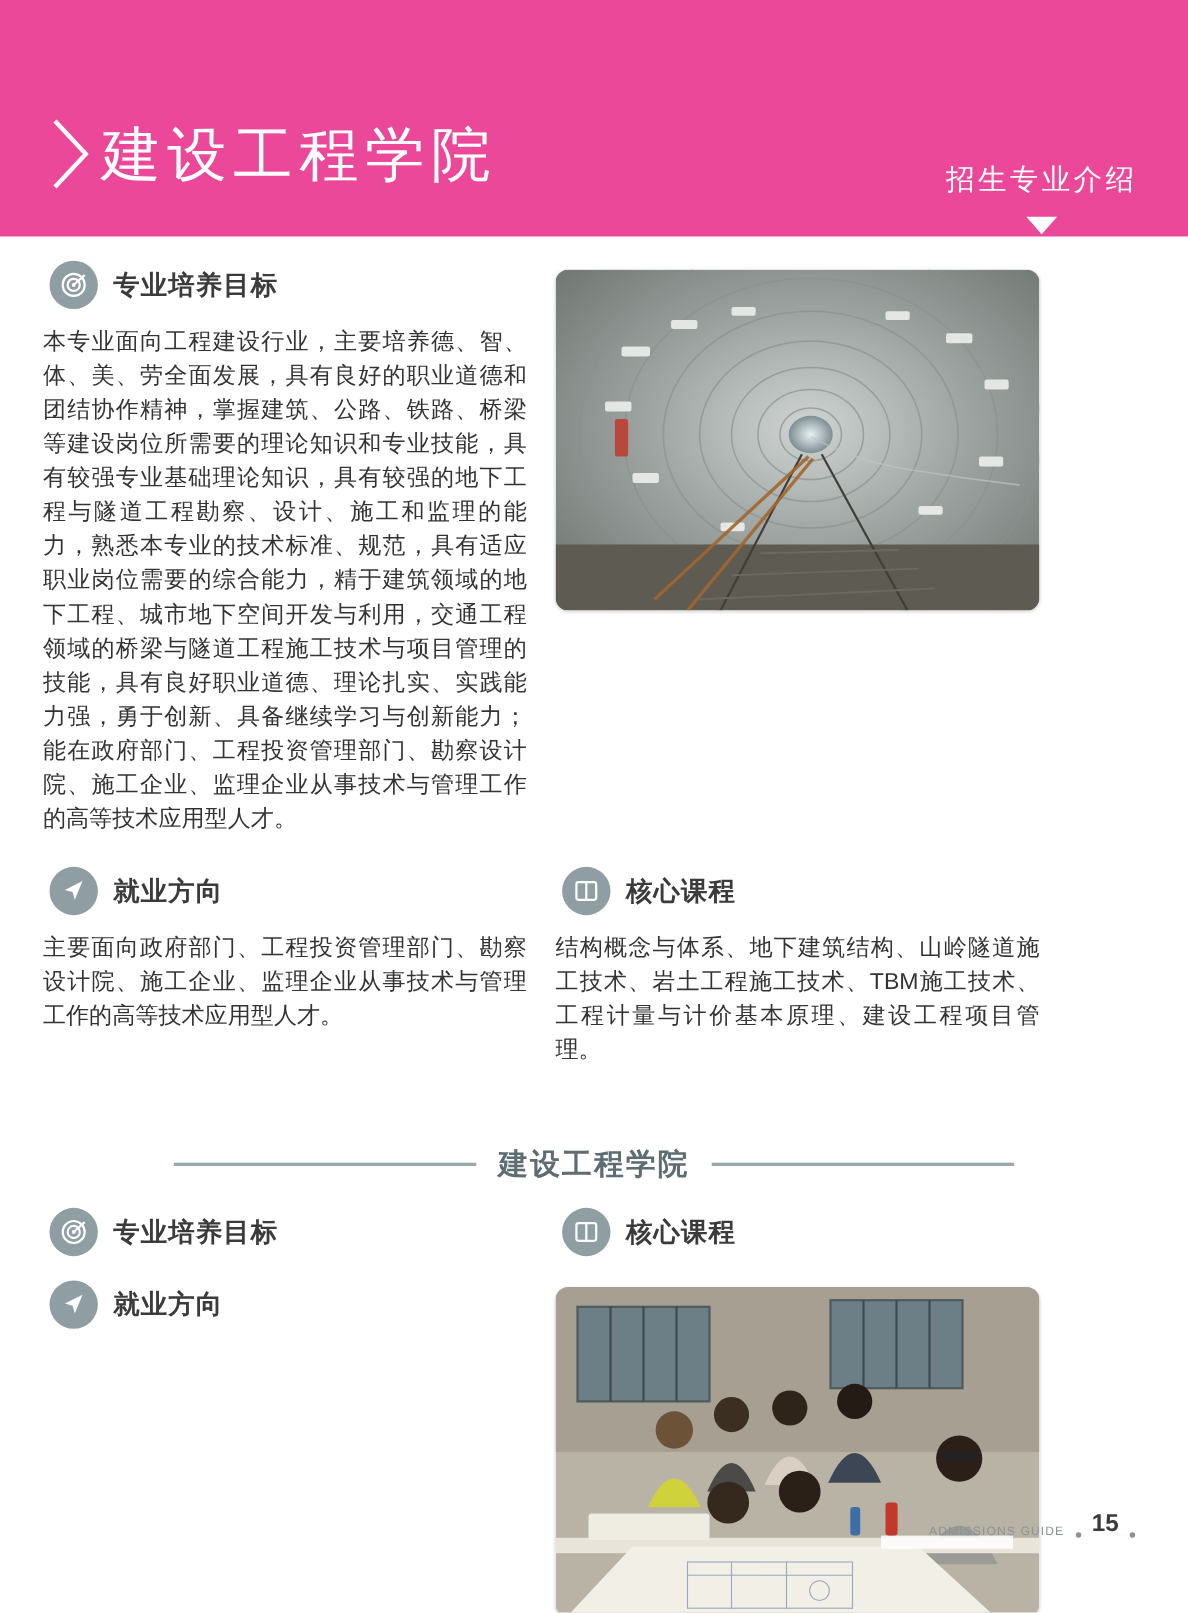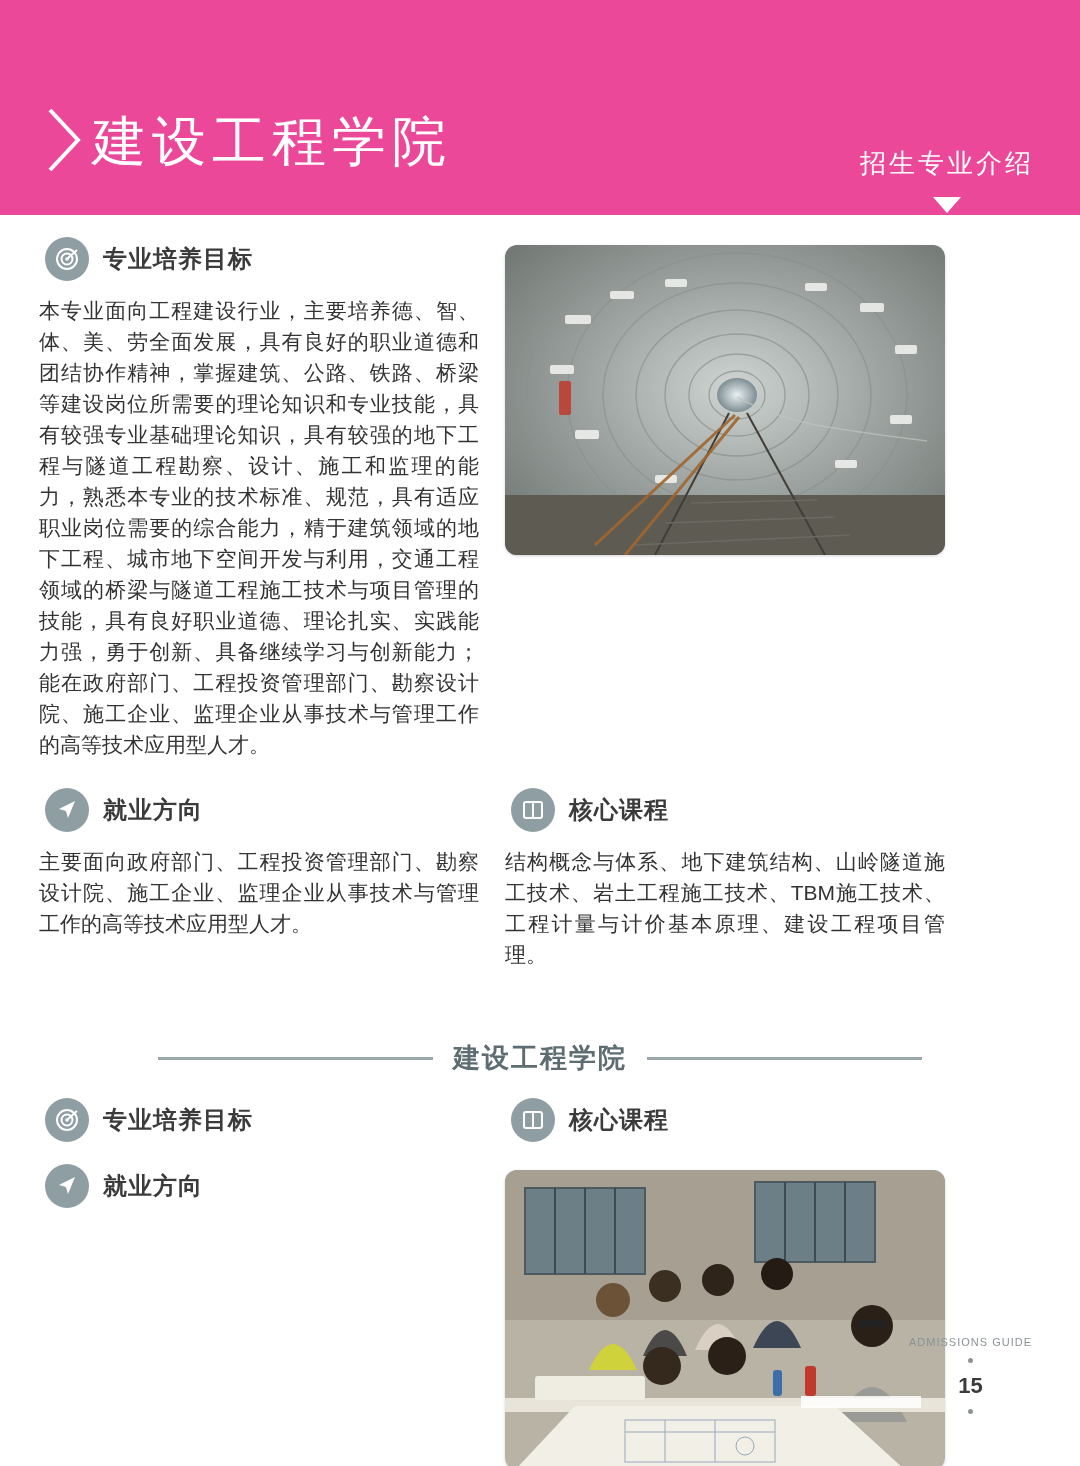"ADMISSIONS GUIDE" .footer { align-items: center -> flex-end; bottom: 52px -> 68px; flex-direction: column -> none }
